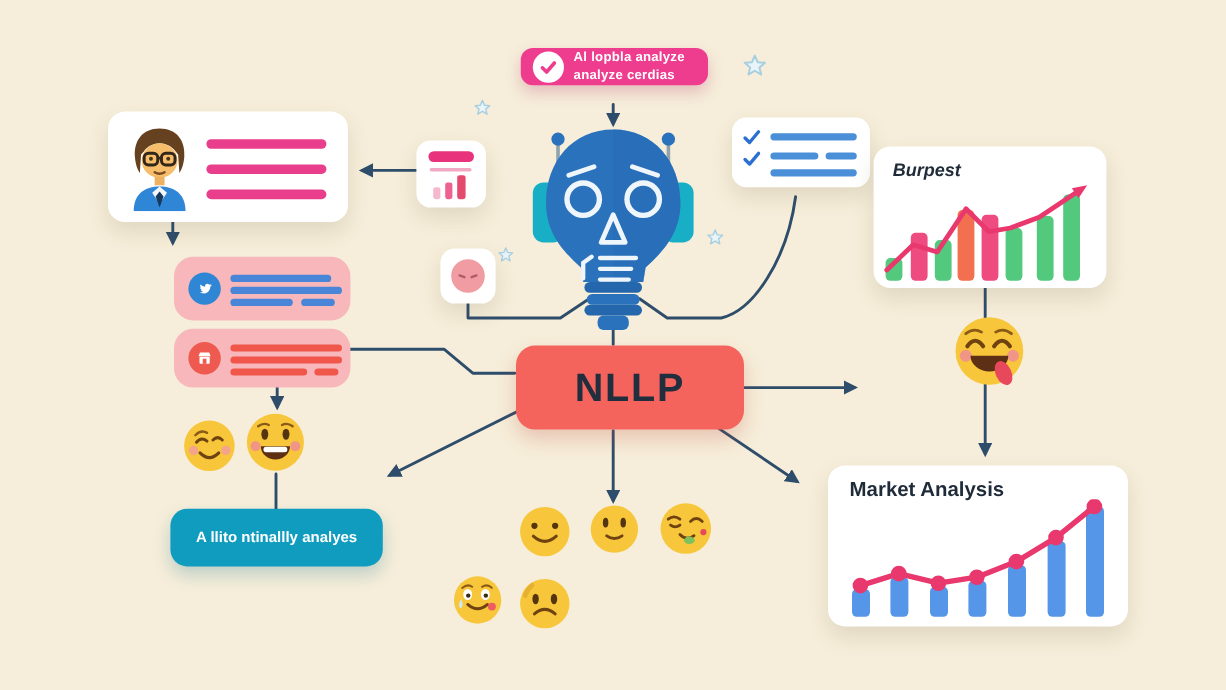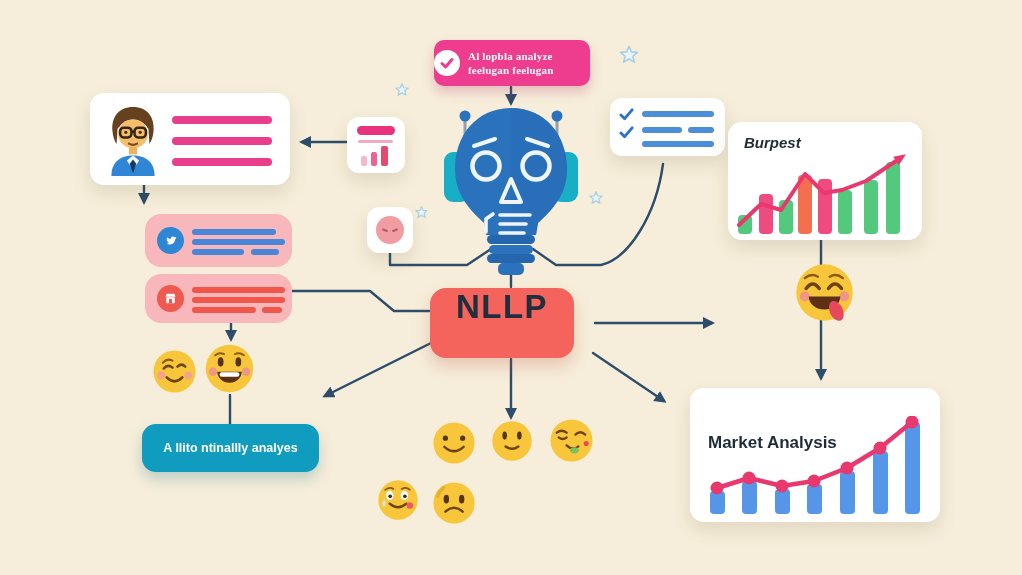"Al lopbla analyze" #banner { font-family: Liberation Serif, serif -> none; height: 46px -> 31px; padding-left: none -> 10px }
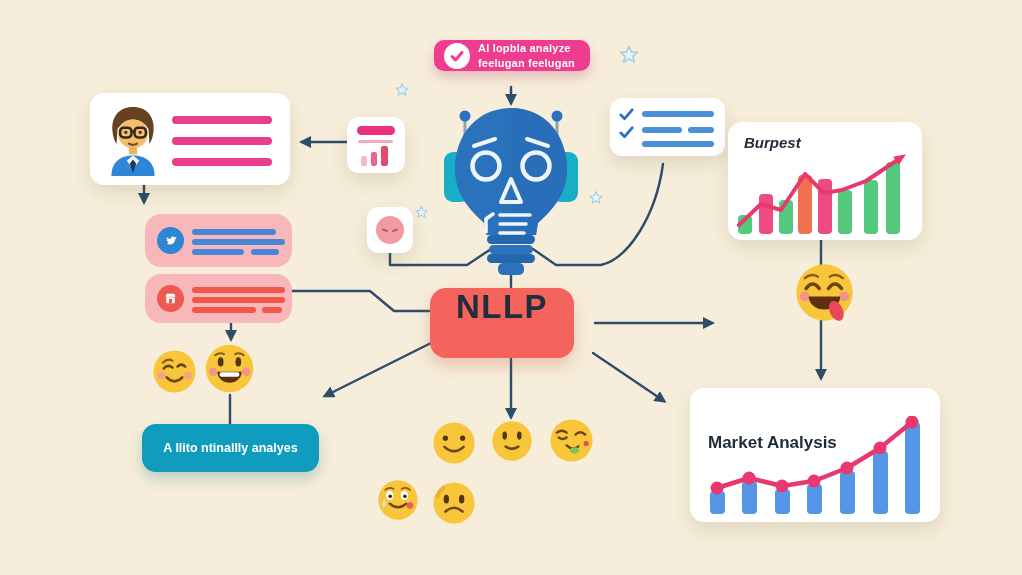"feelugan feelugan" span { text: feelugan feelugan -> analyze cerdias }
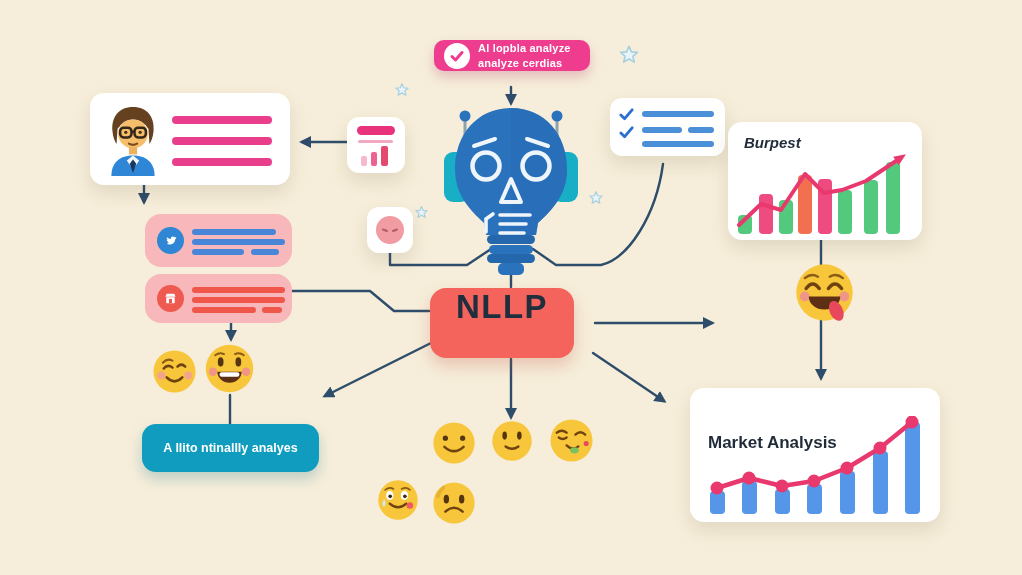"NLLP" #nlp { align-items: none -> center; width: 144px -> 190px }
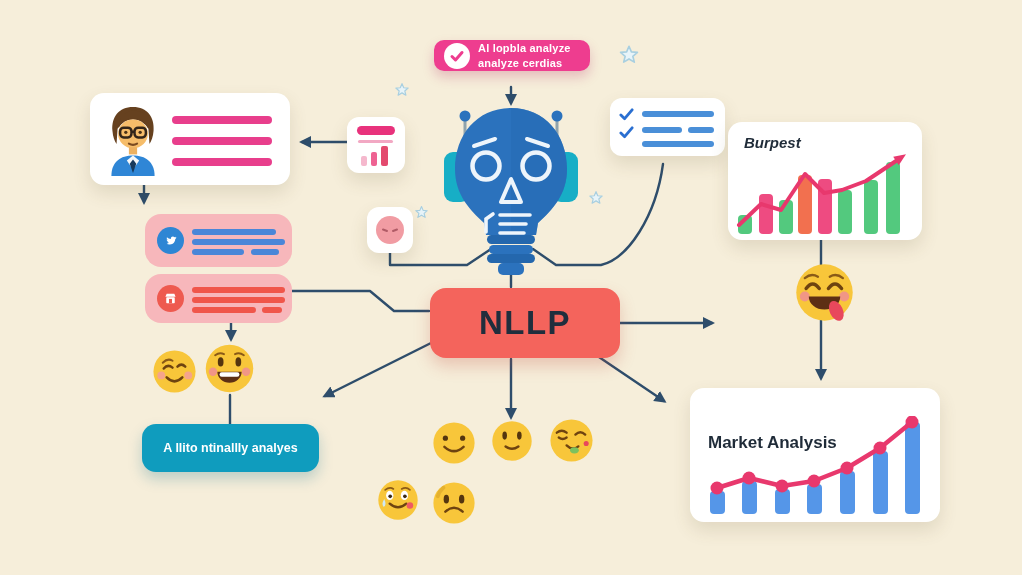"Market Analysis" div.title-sm { margin-top: 35px -> none }
